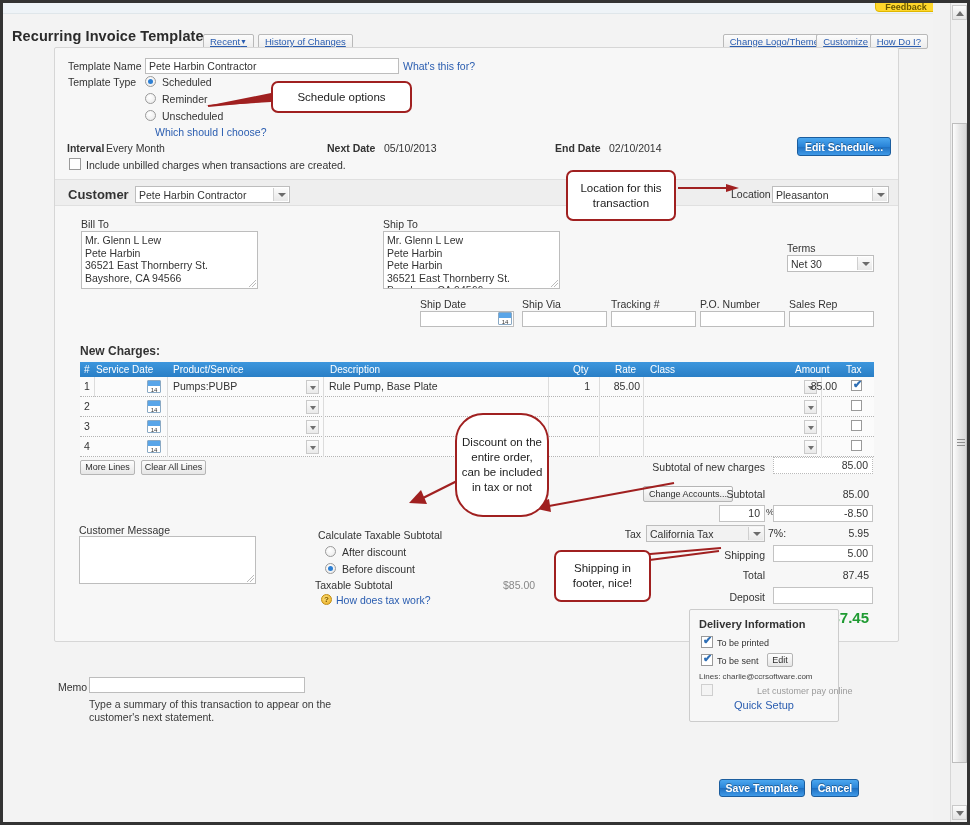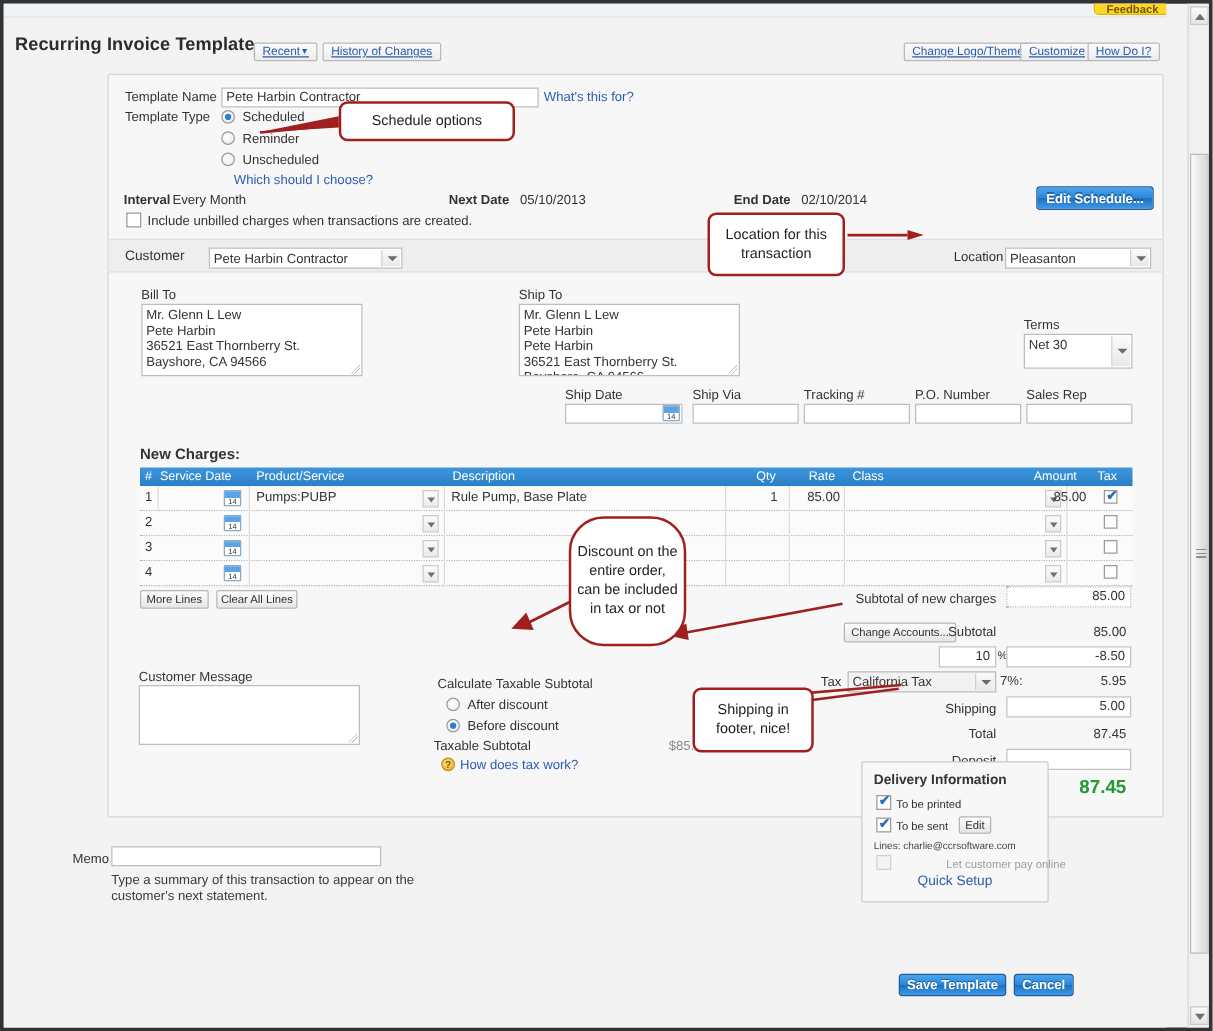"Template Name" .panel { margin-left: 32px -> none; top: 56px -> 44px }
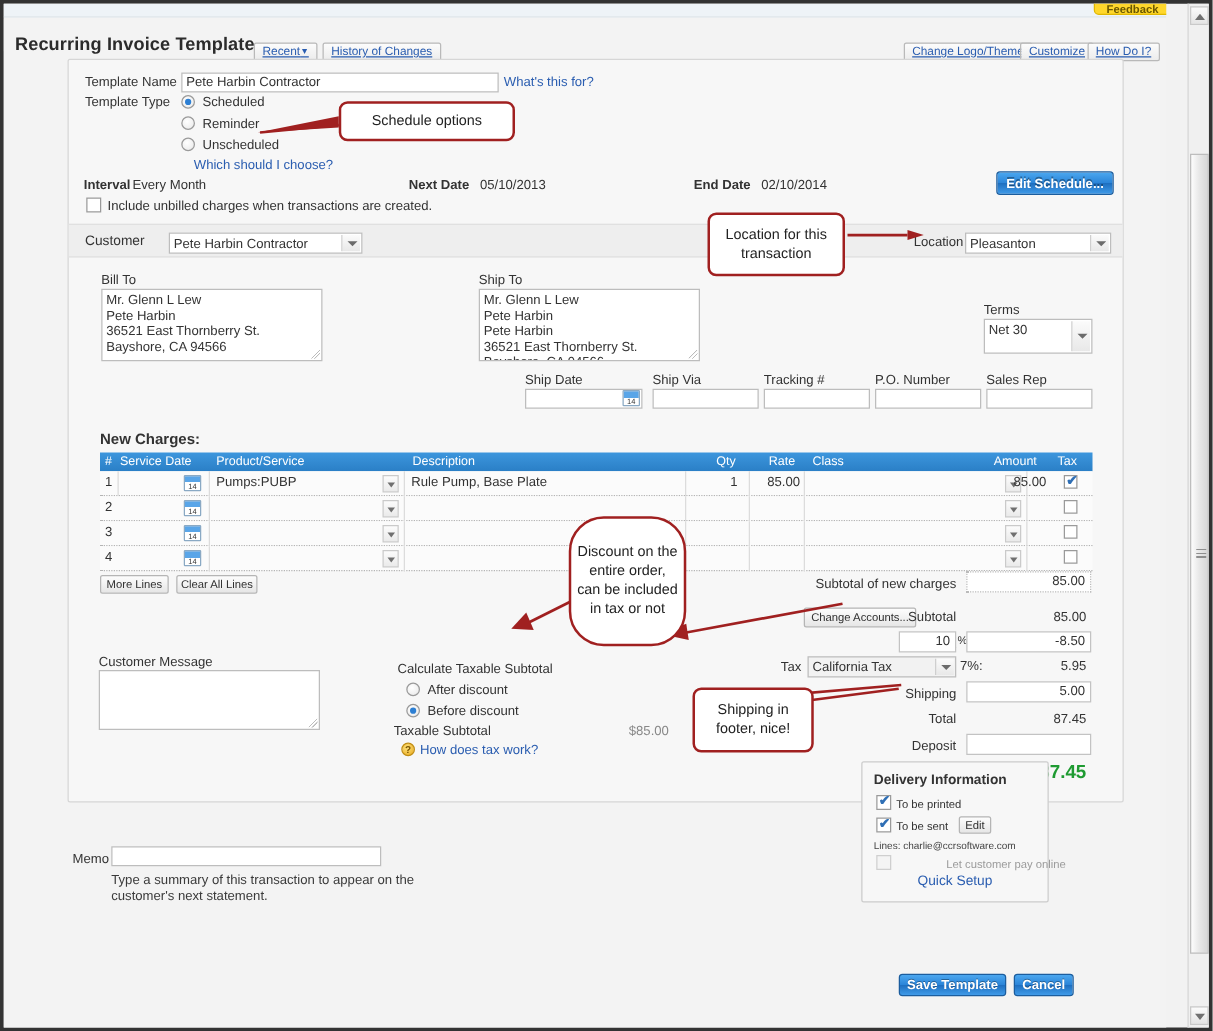"Customer" div.lbl { font-size: 11px -> 13px; font-weight: normal -> bold }
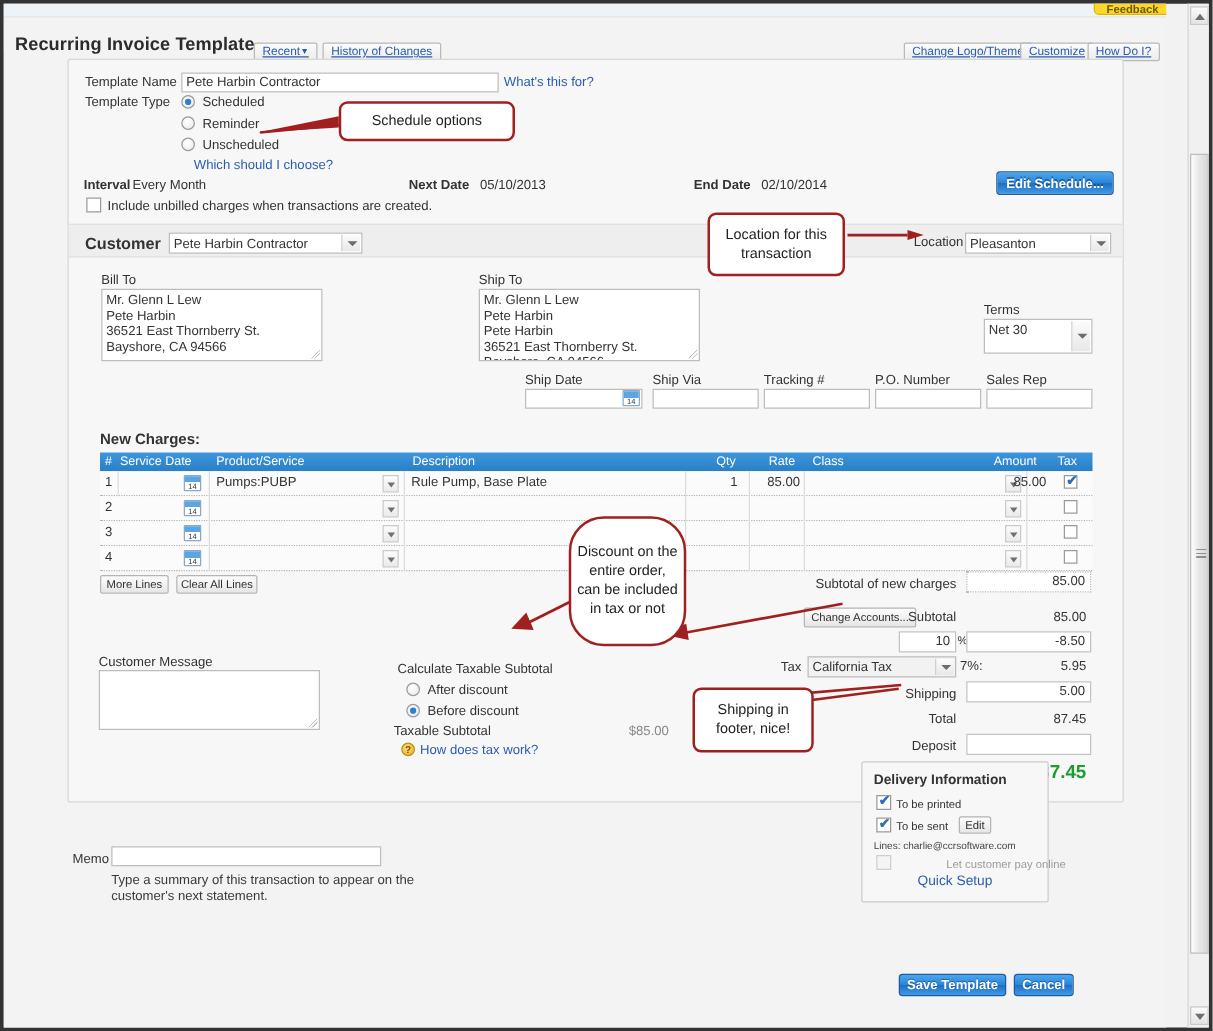"Net 30" div.inp { height: 28px -> 17px }
